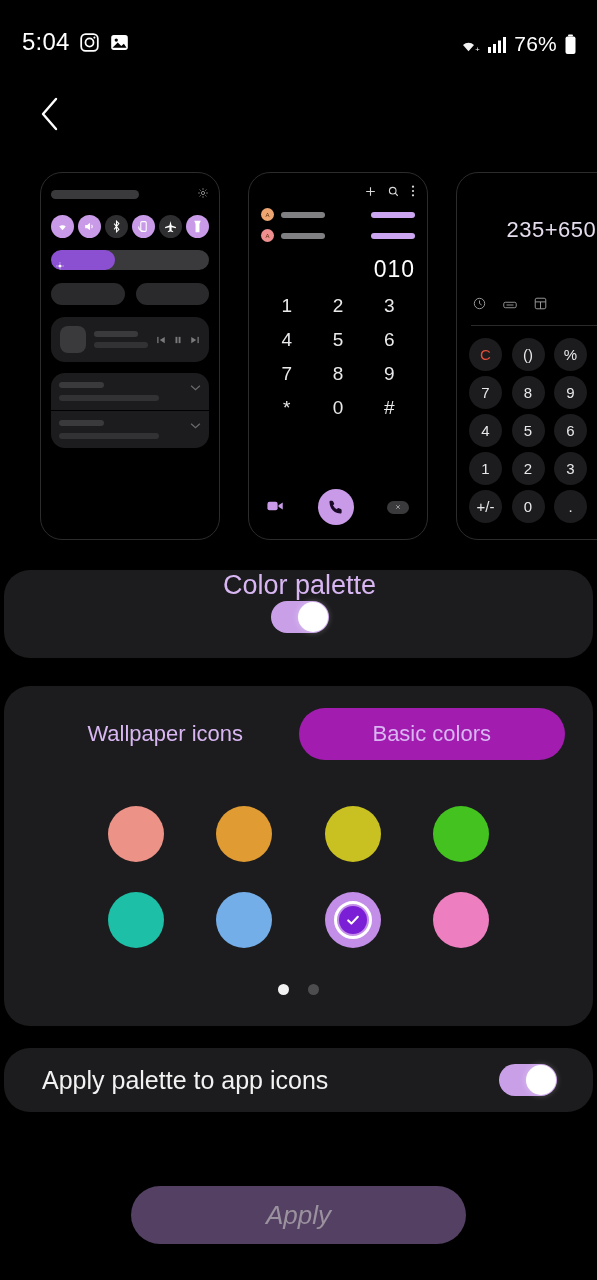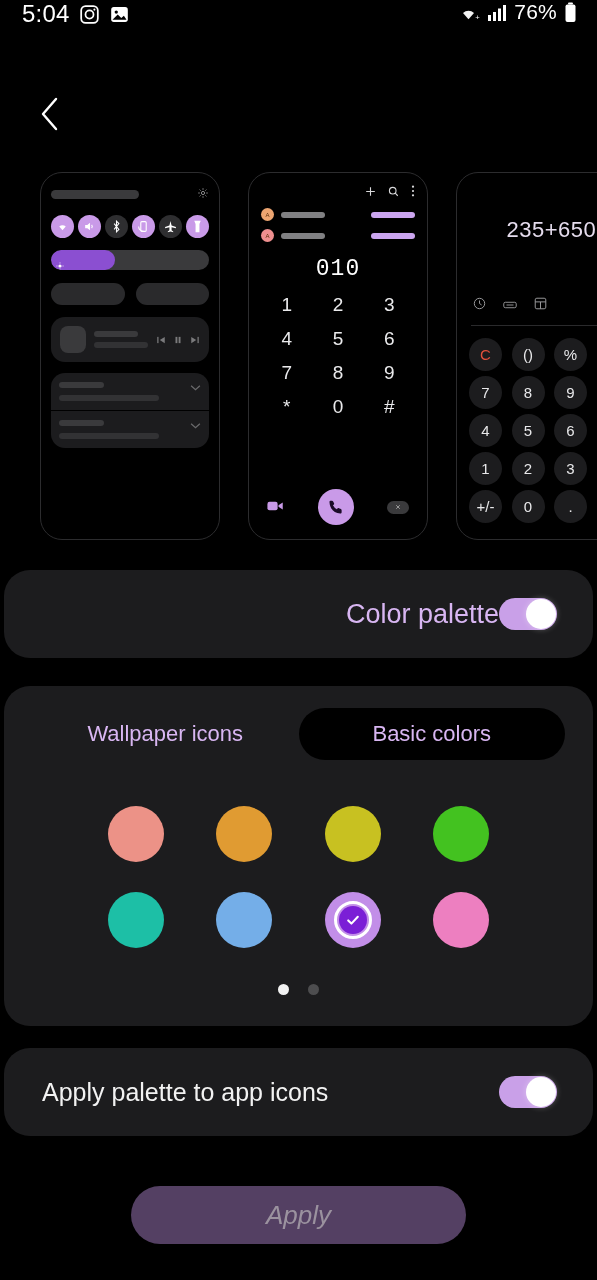"5:04" .statusbar { align-items: flex-start -> flex-end }
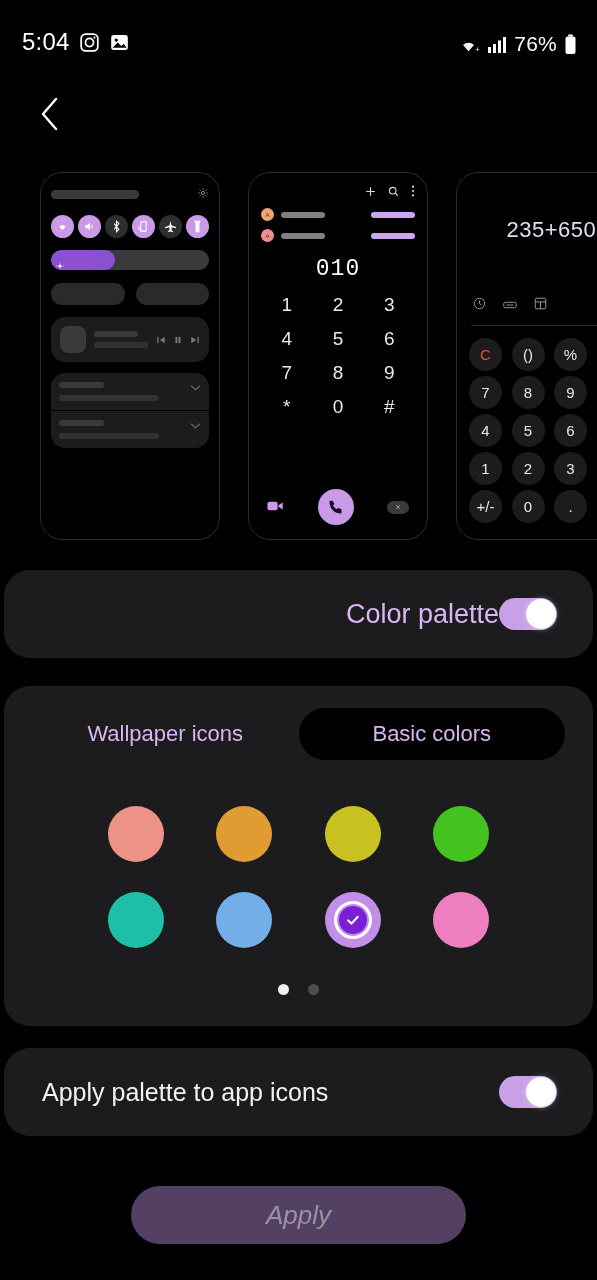"010" .dl-number { font-family: Liberation Mono, monospace -> none; text-align: center -> right }
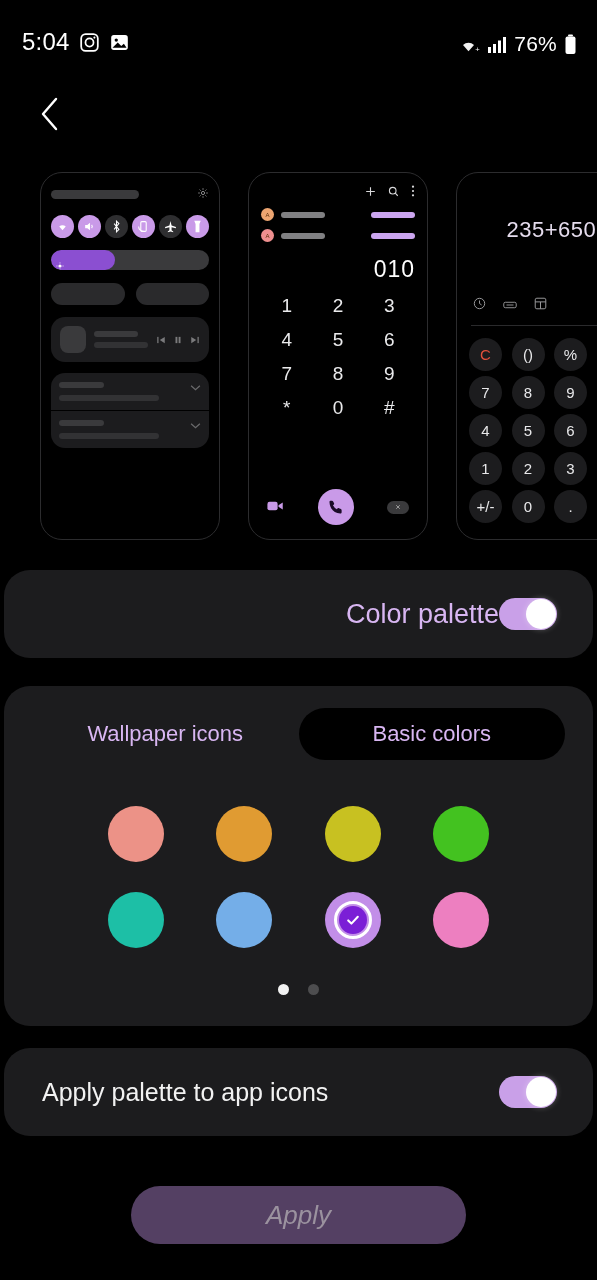"Color palette" #card-palette { flex-direction: none -> column; justify-content: flex-end -> flex-start }
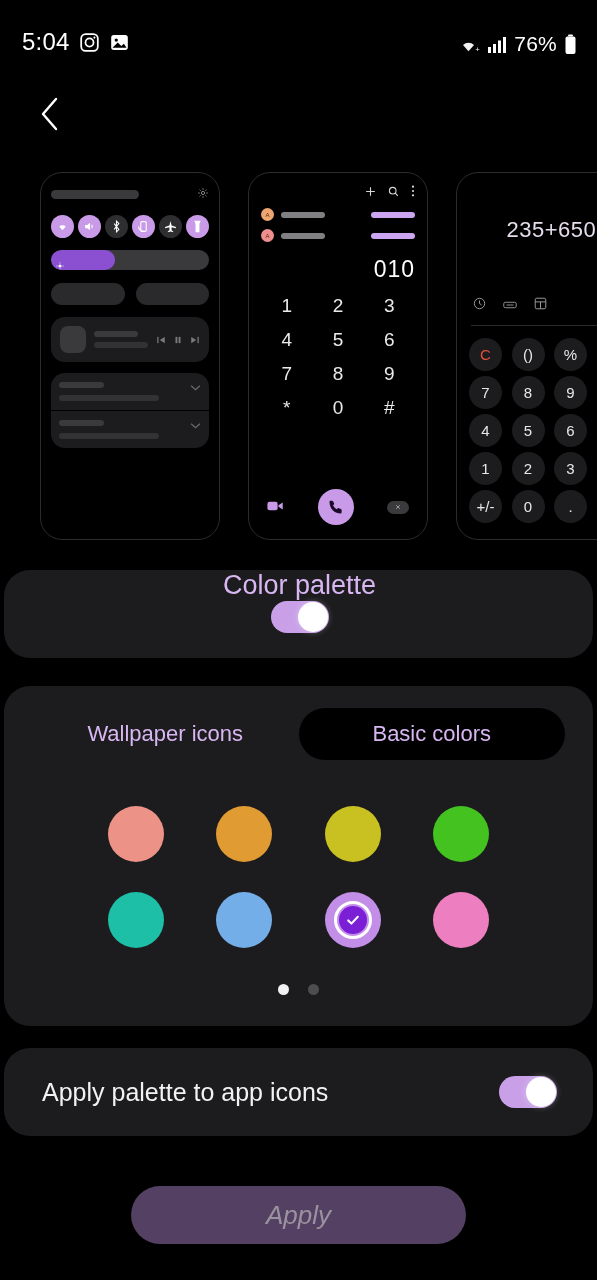"Basic colors" .tab.active { background: #000000 -> #a21caf }
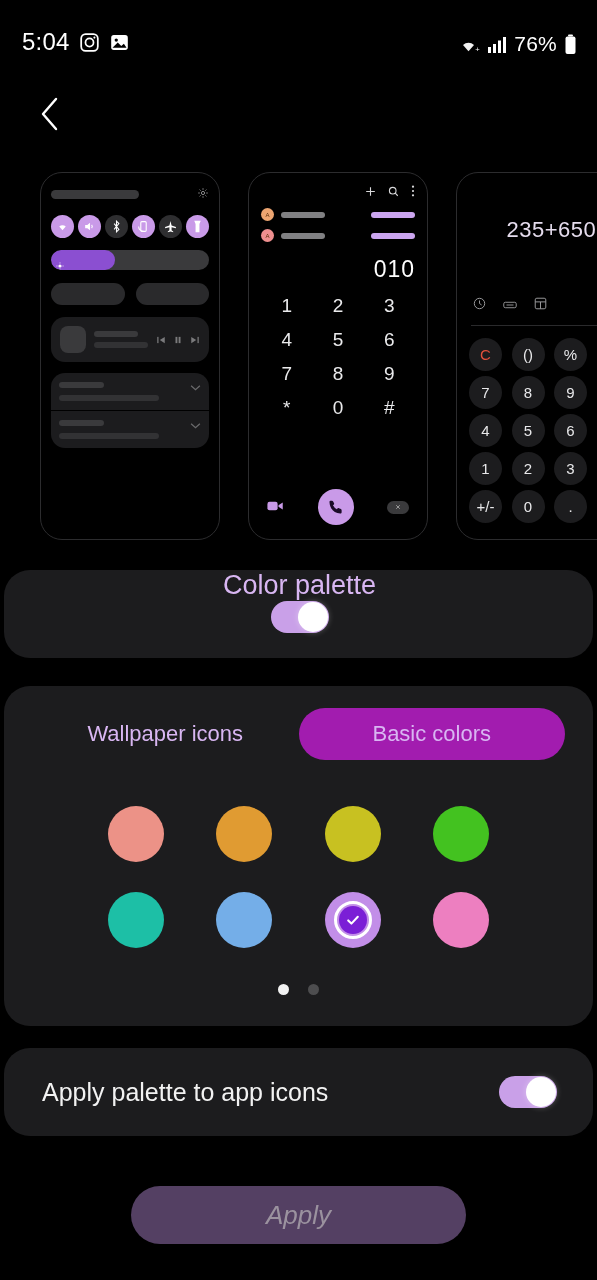"Apply palette to app icons" #card-appicons { height: 88px -> 64px }
